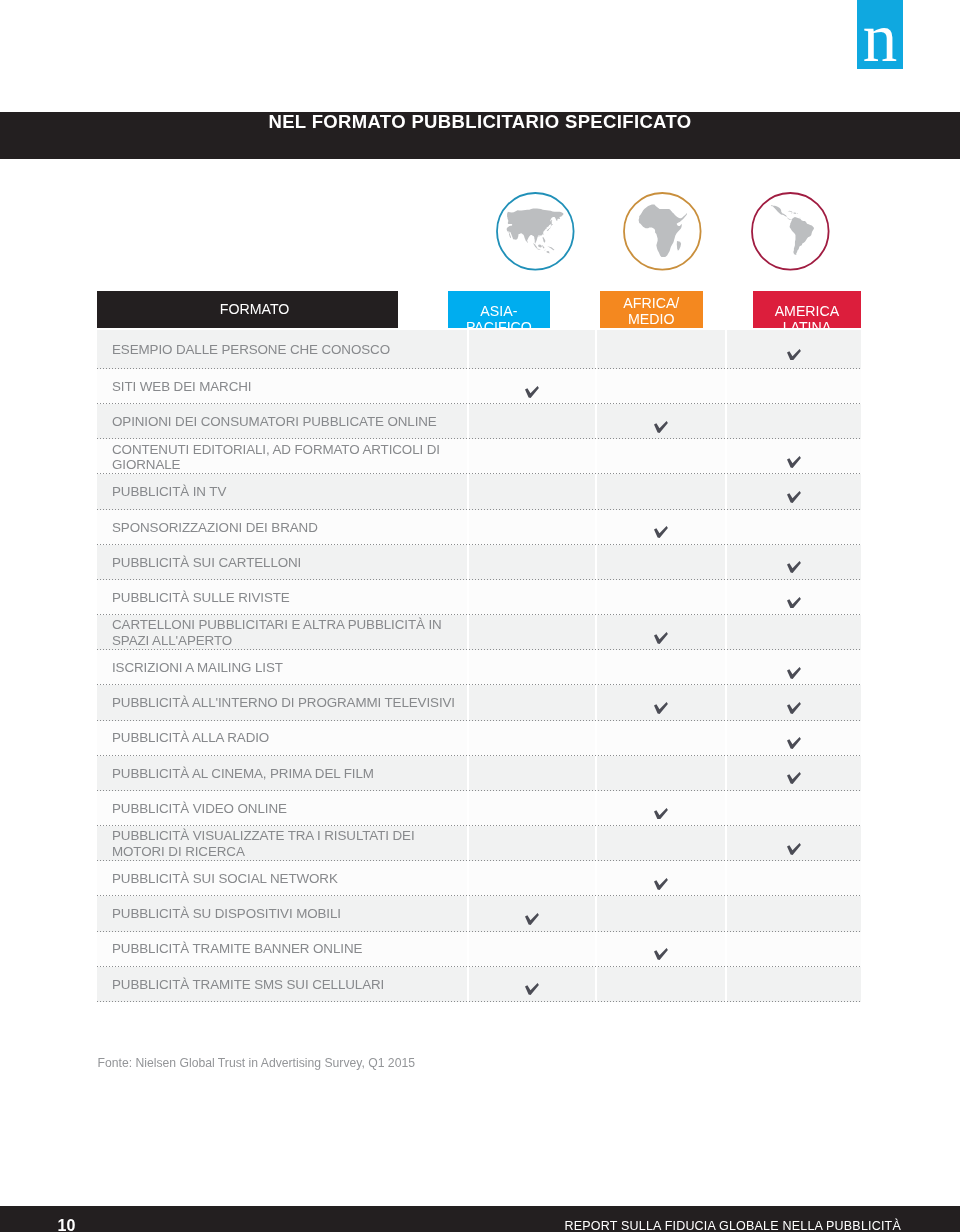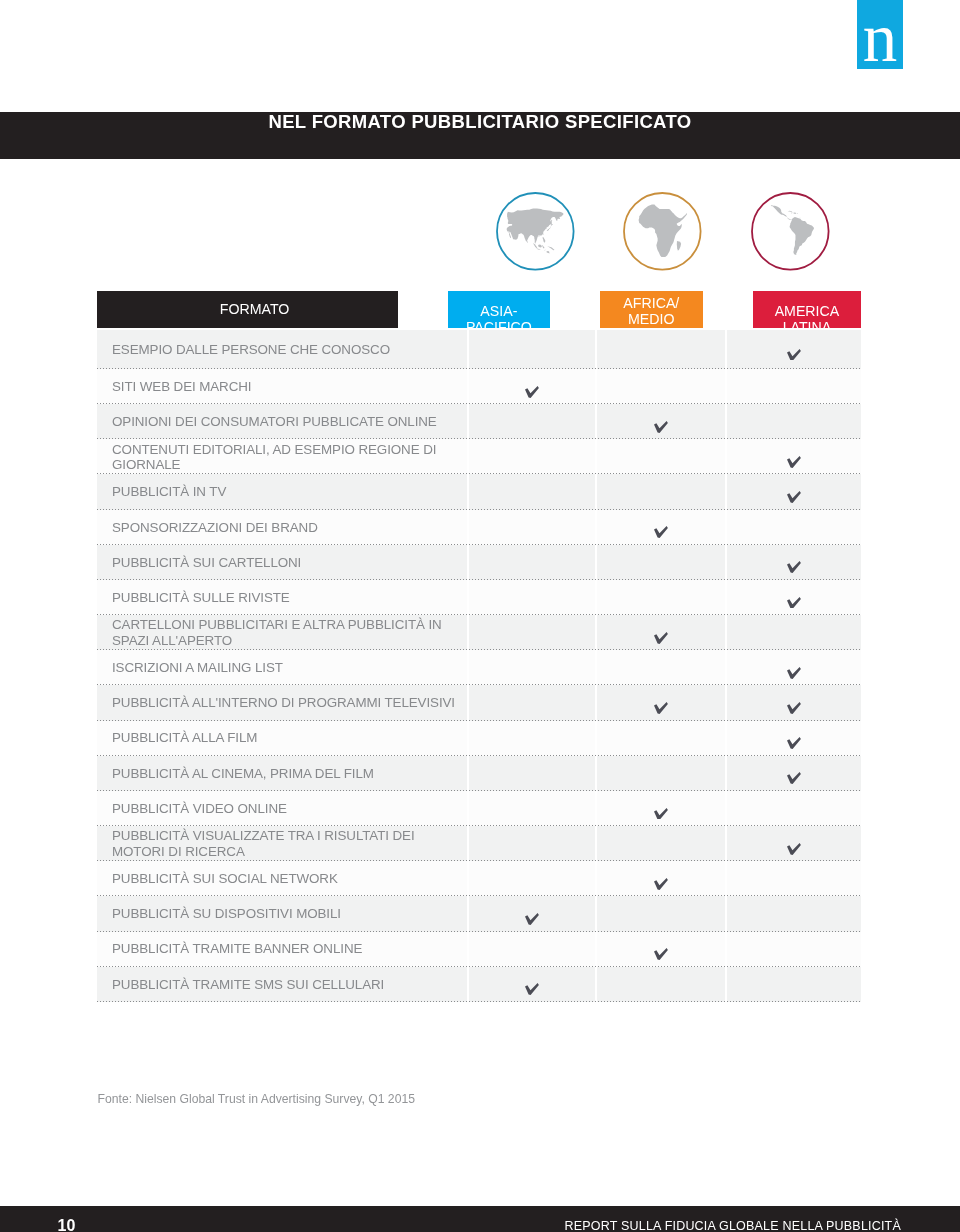"CONTENUTI EDITORIALI, AD ESEMPIO REGIONE" div.lbl { text: ESEMPIO REGIONE -> FORMATO ARTICOLI }
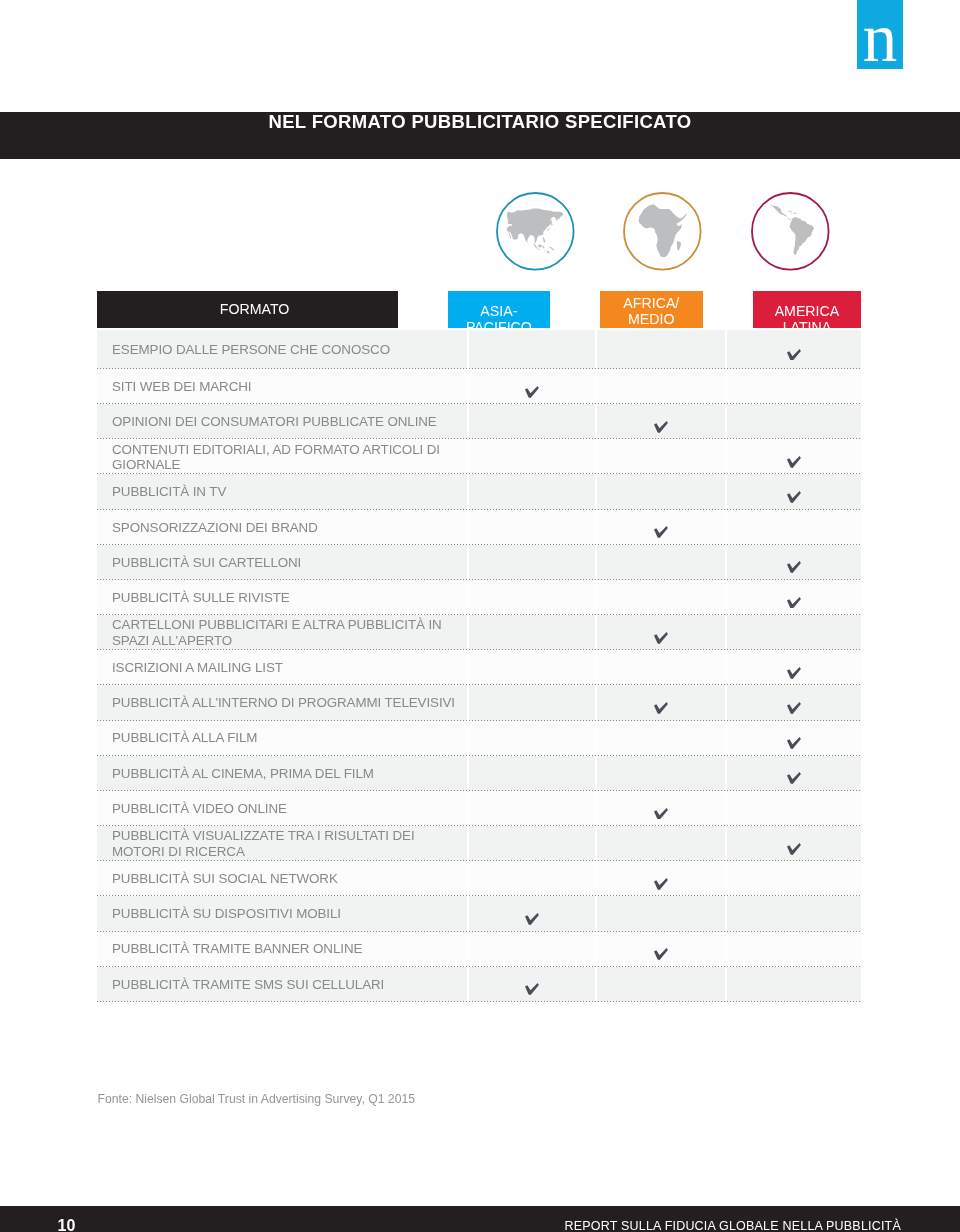"PUBBLICITÀ ALLA FILM" div.lbl { text: FILM -> RADIO }
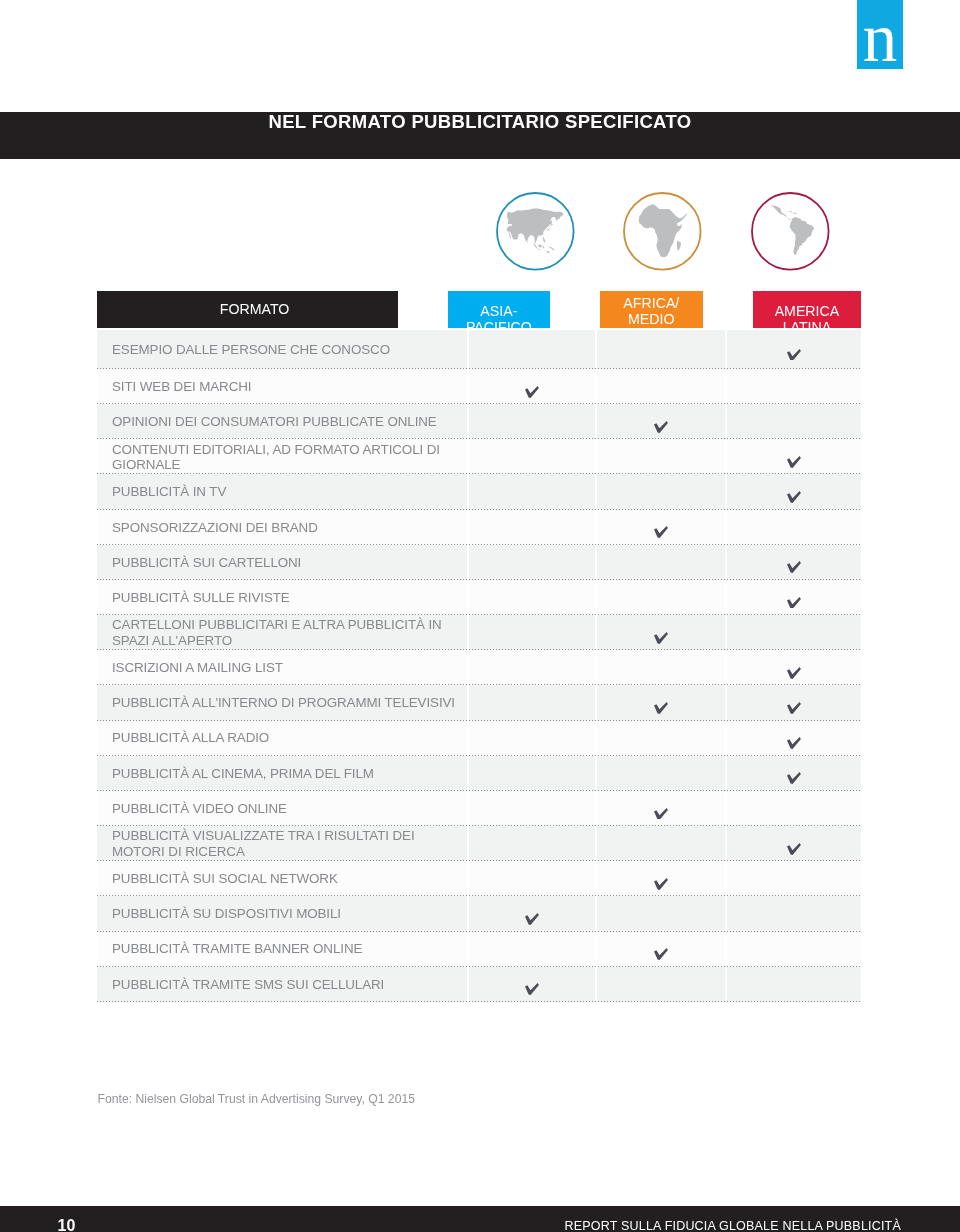"Fonte: Nielsen Global Trust in" #source { top: 1092px -> 1056px }
